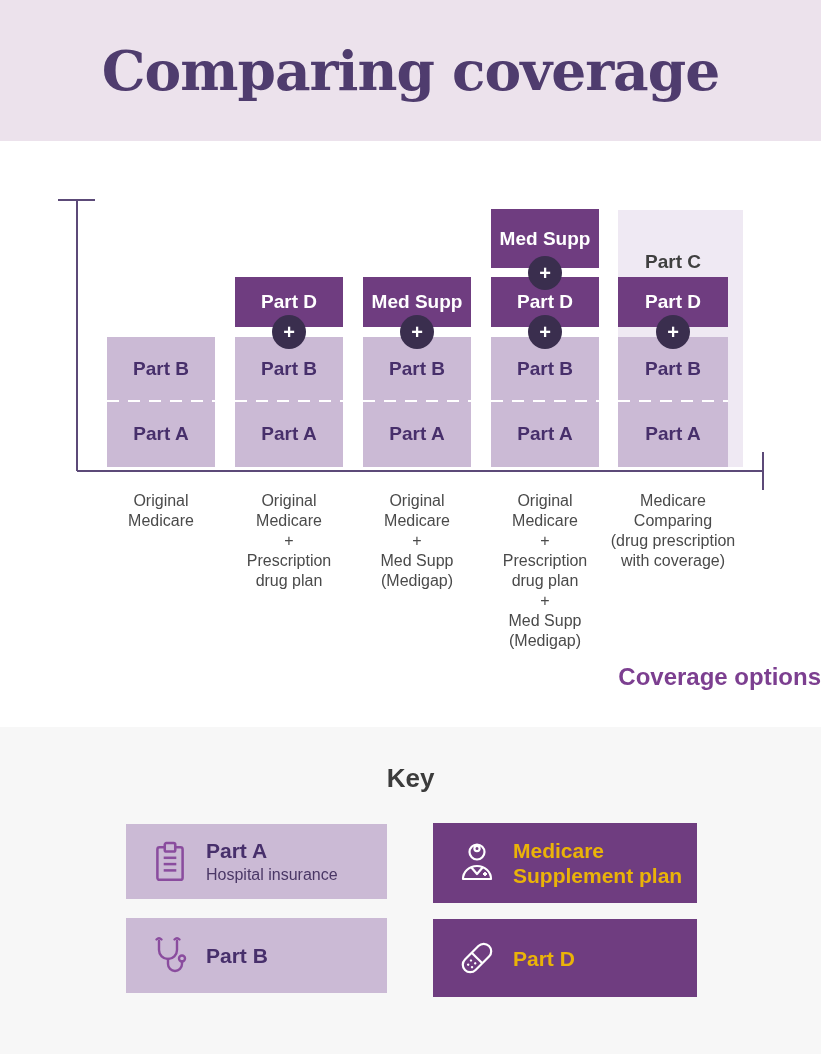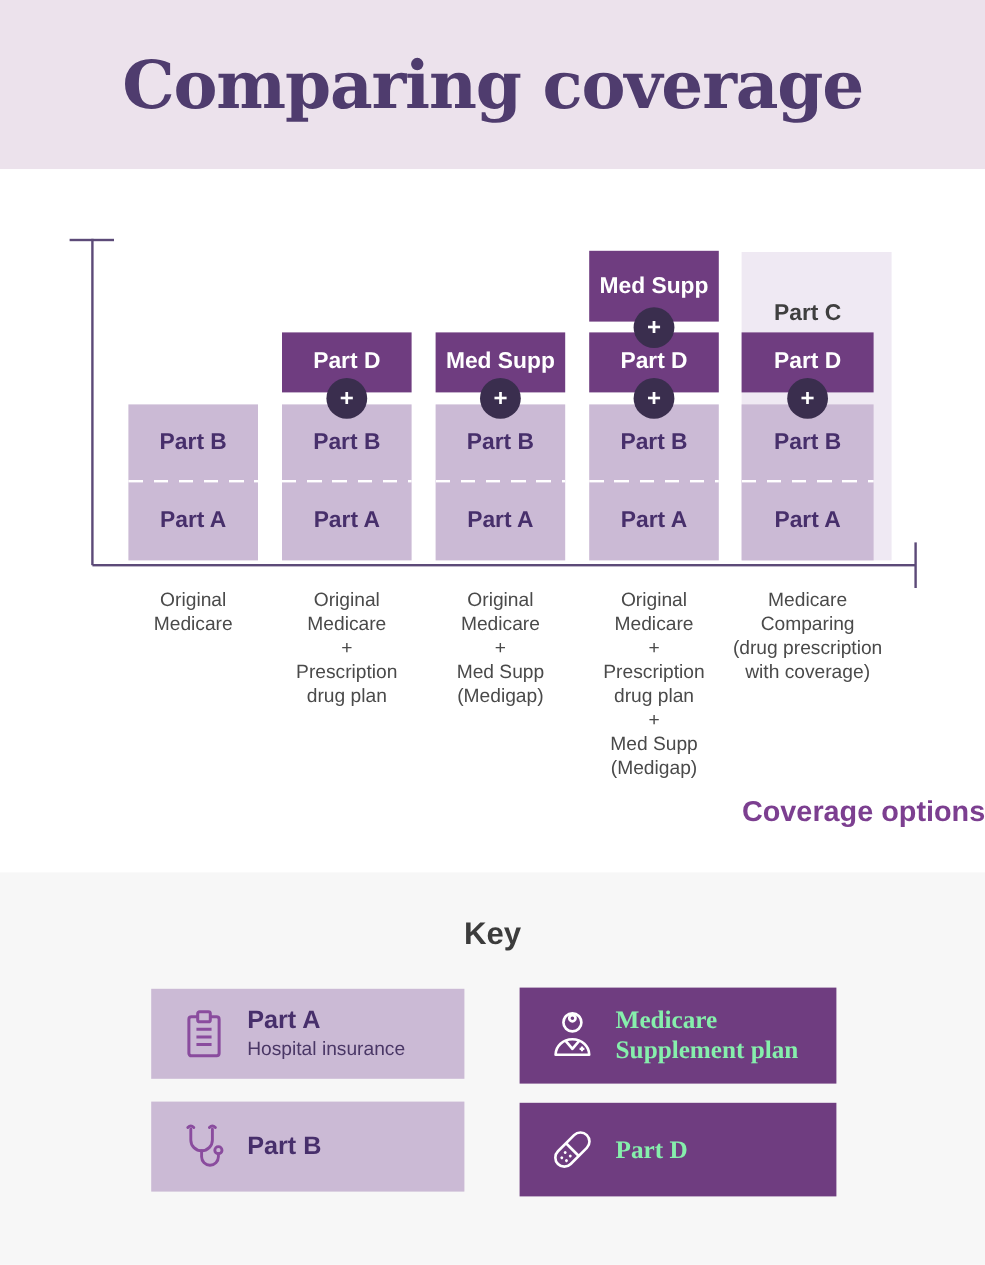"Medicare Supplement plan" .legend-box.dark .legend-title,.legend-box.dark .legend-sub { color: #86efac -> #eab308; font-family: Liberation Serif, serif -> none }
